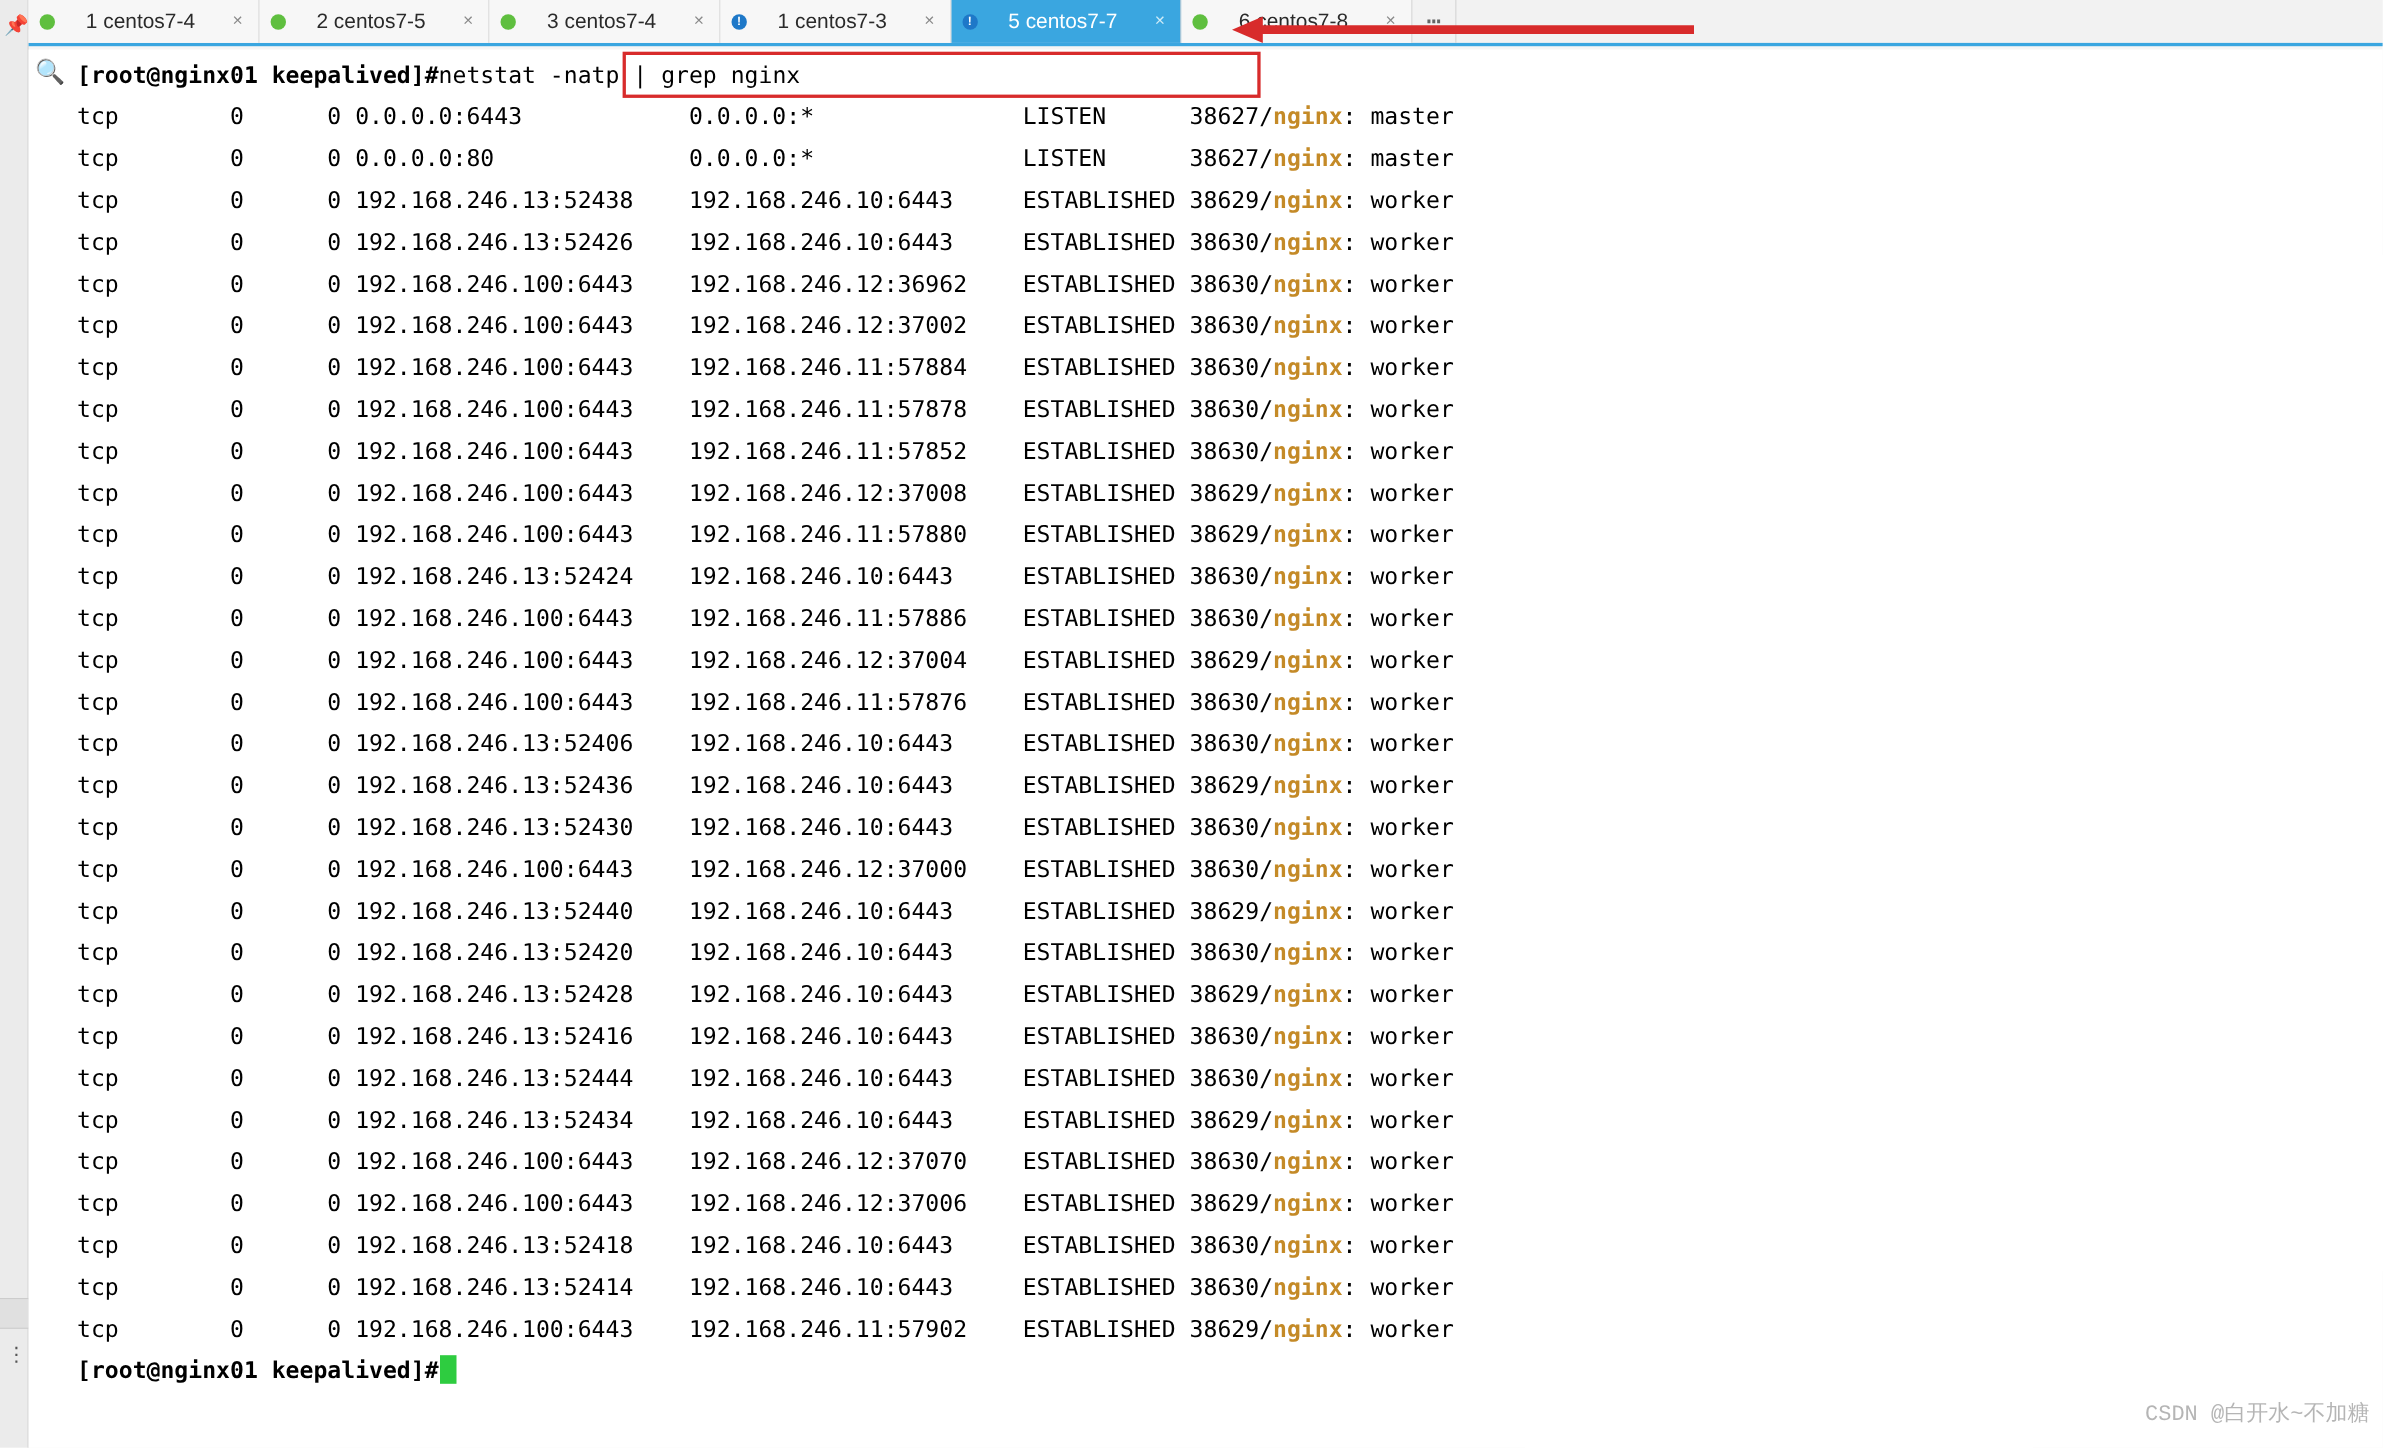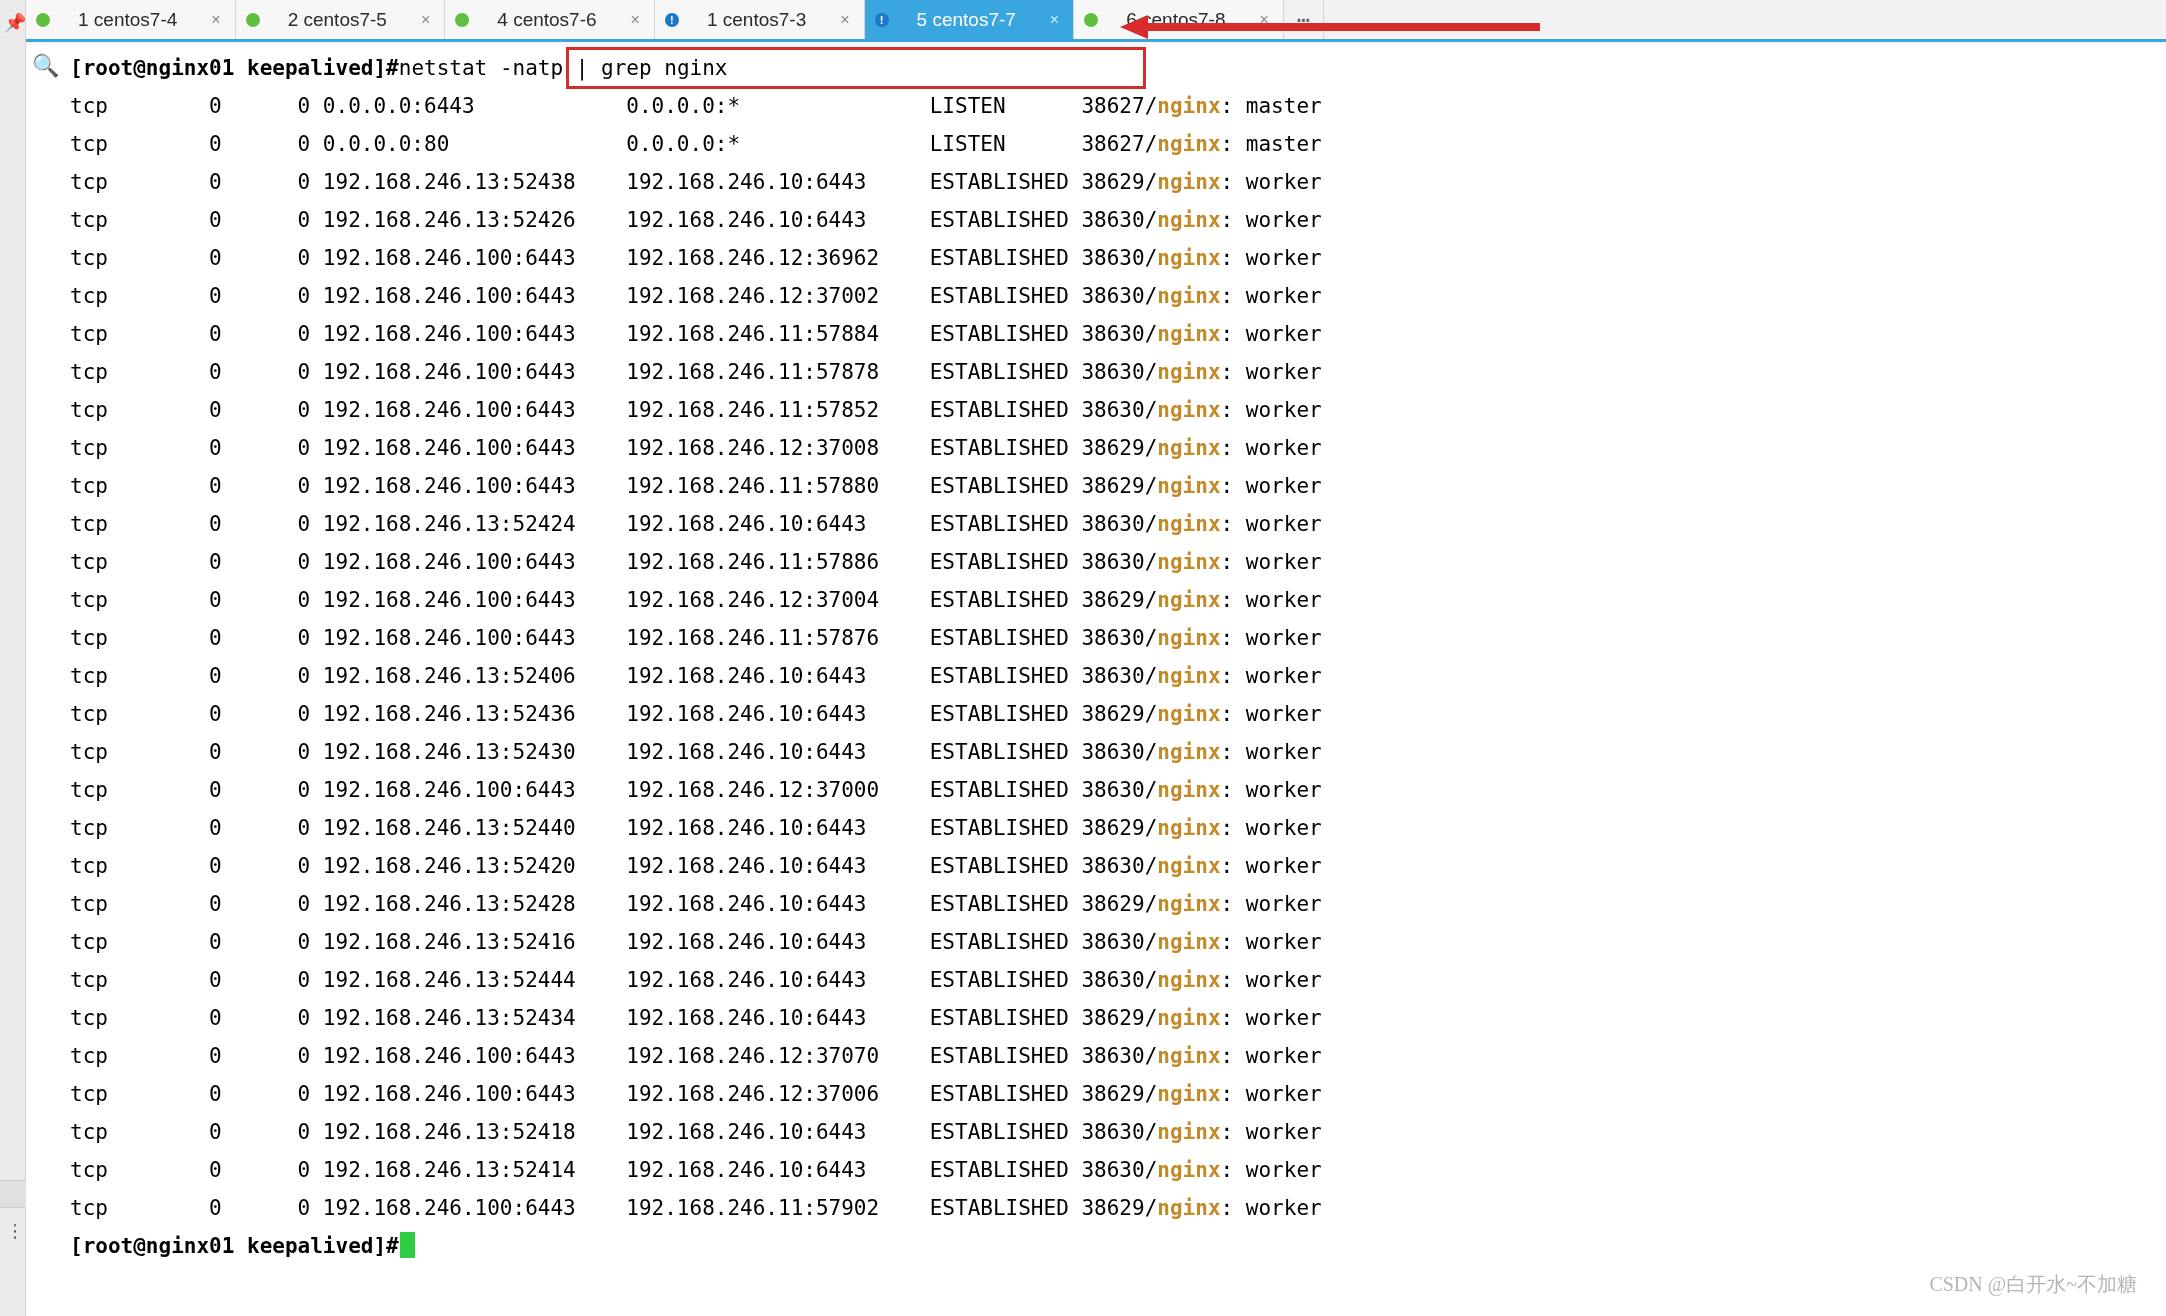"4 centos7-6" span { text: 4 centos7-6 -> 3 centos7-4 }
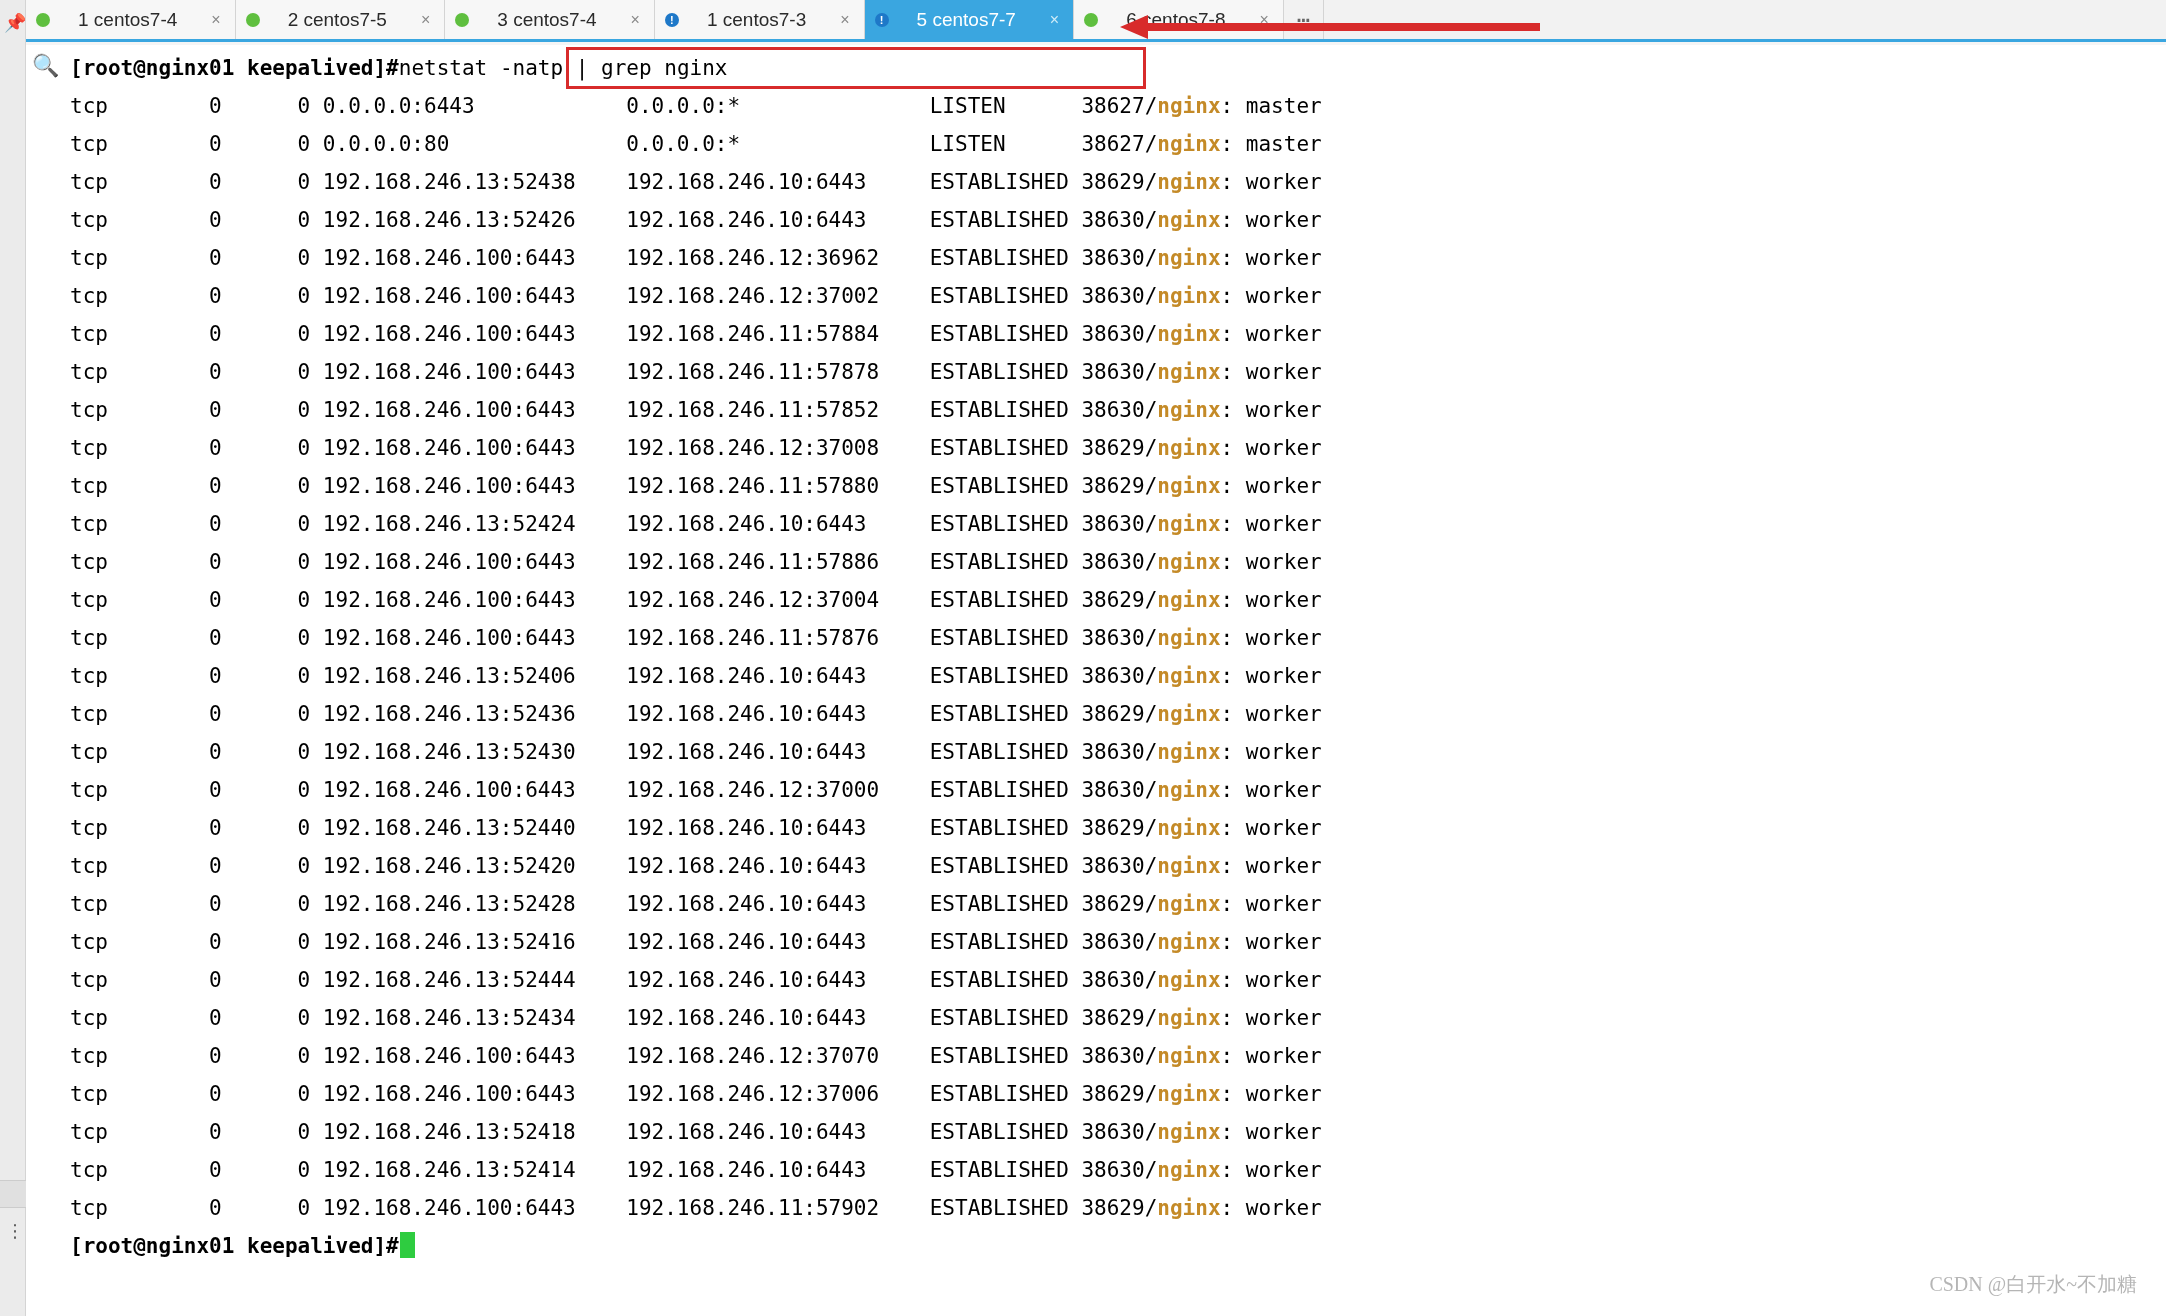"CSDN @白开水~不加糖" .watermark { font-family: Liberation Serif, serif -> Liberation Mono, monospace; right: 29px -> 12px }
